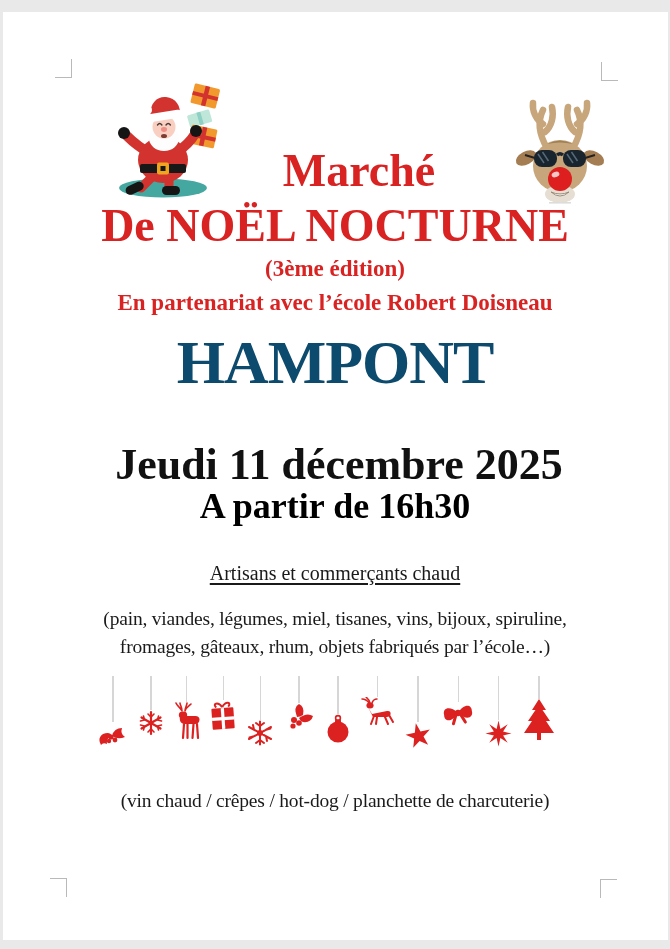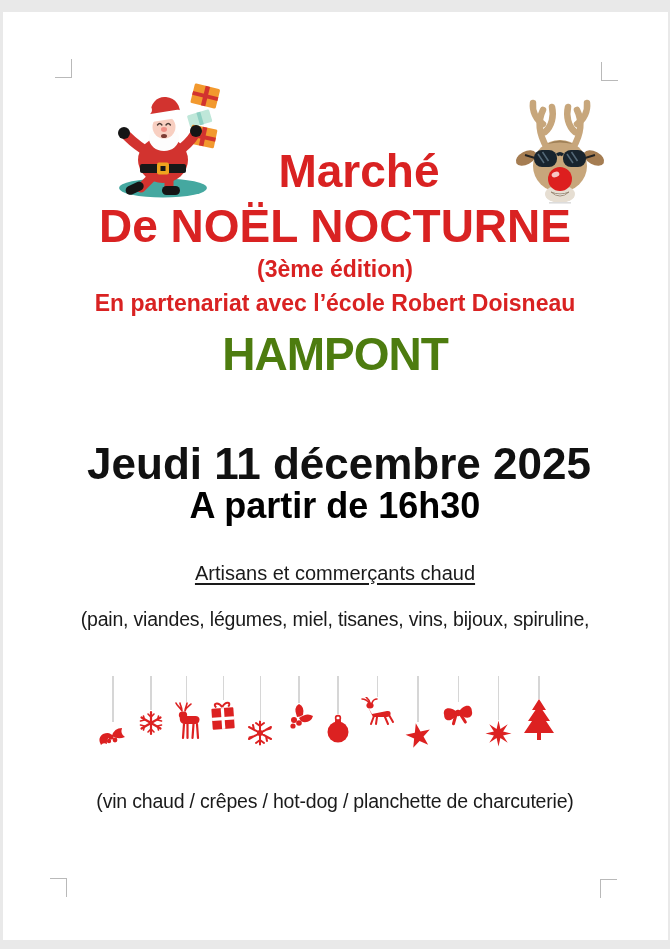"Marché" .canvas { font-family: Liberation Sans, sans-serif -> Liberation Serif, serif }
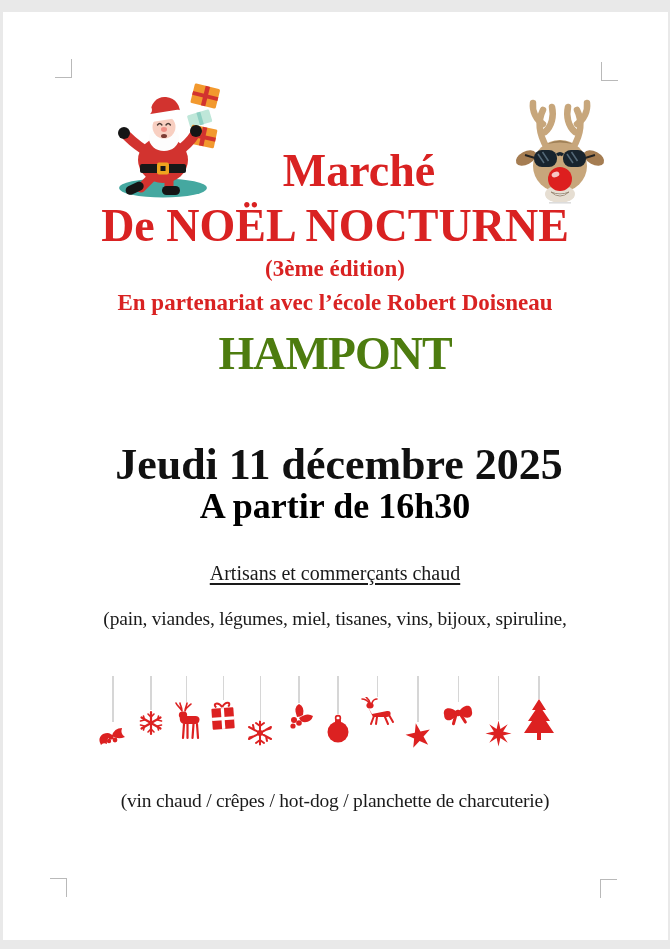"HAMPONT" .hampont { color: #4d7c0f -> #0c4a6e; font-size: 46px -> 62px }
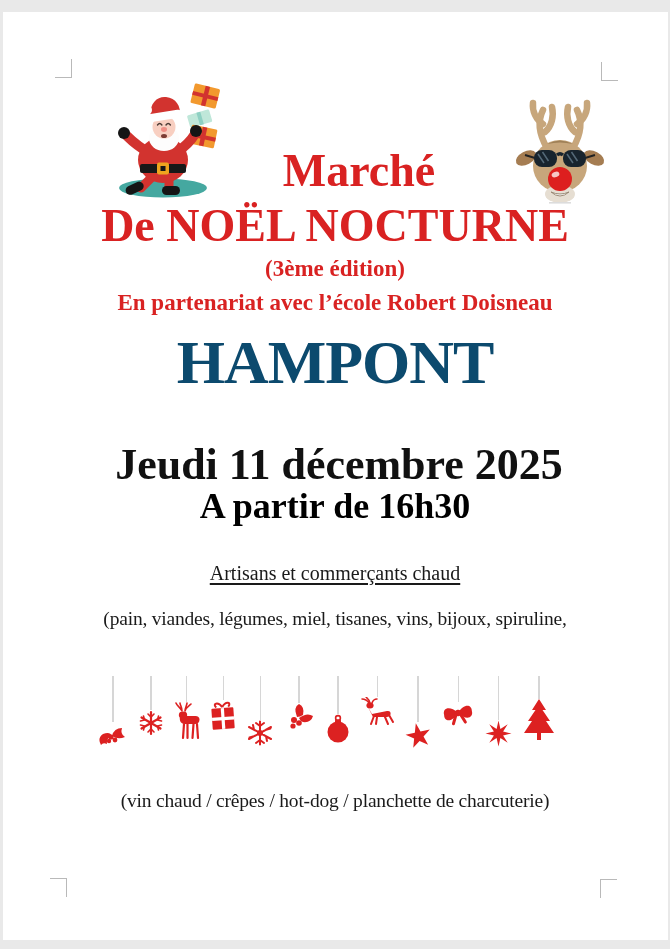"fromages, gâteaux, rhum, objets" div { html: none -> <div>fromages, gâteaux, rhum, objets fabriqués par l’école…)</div> }
